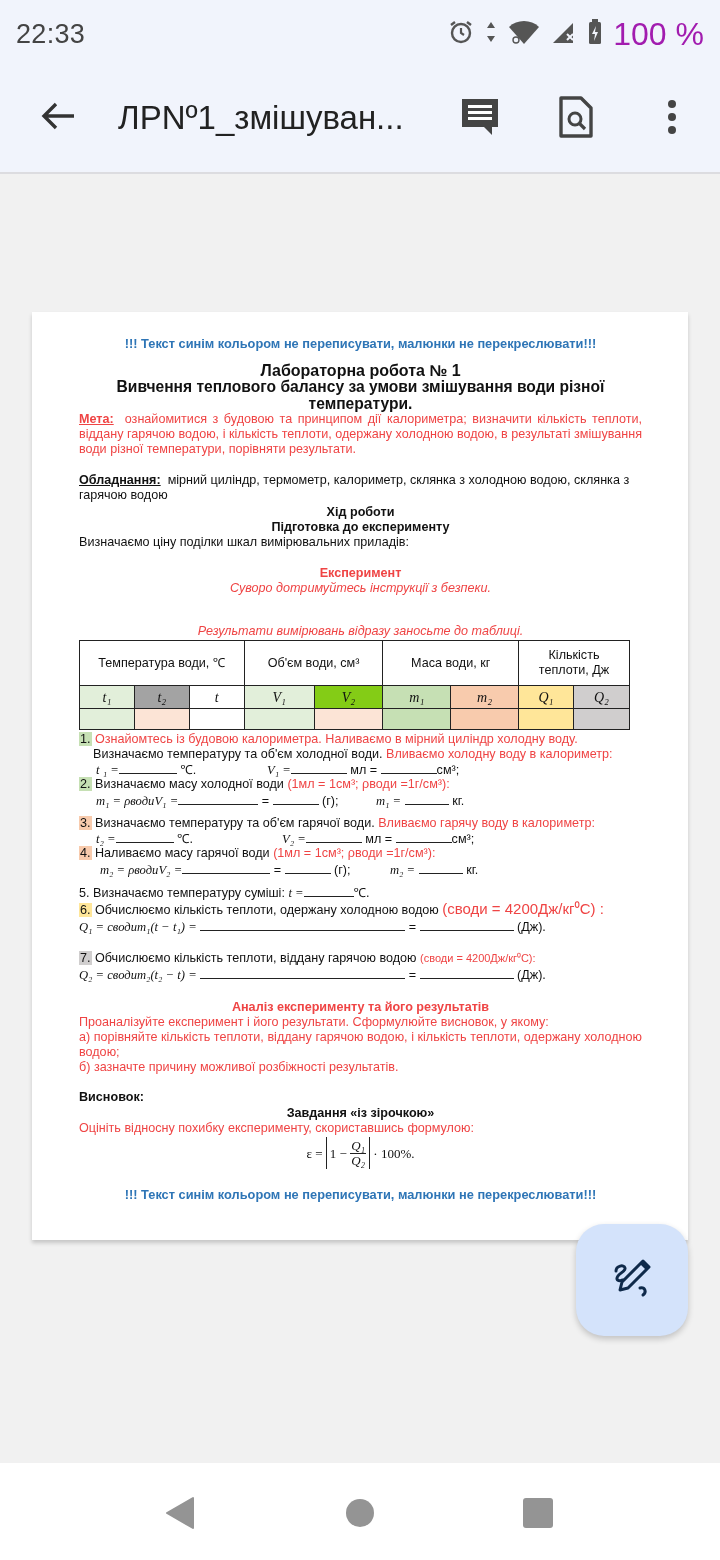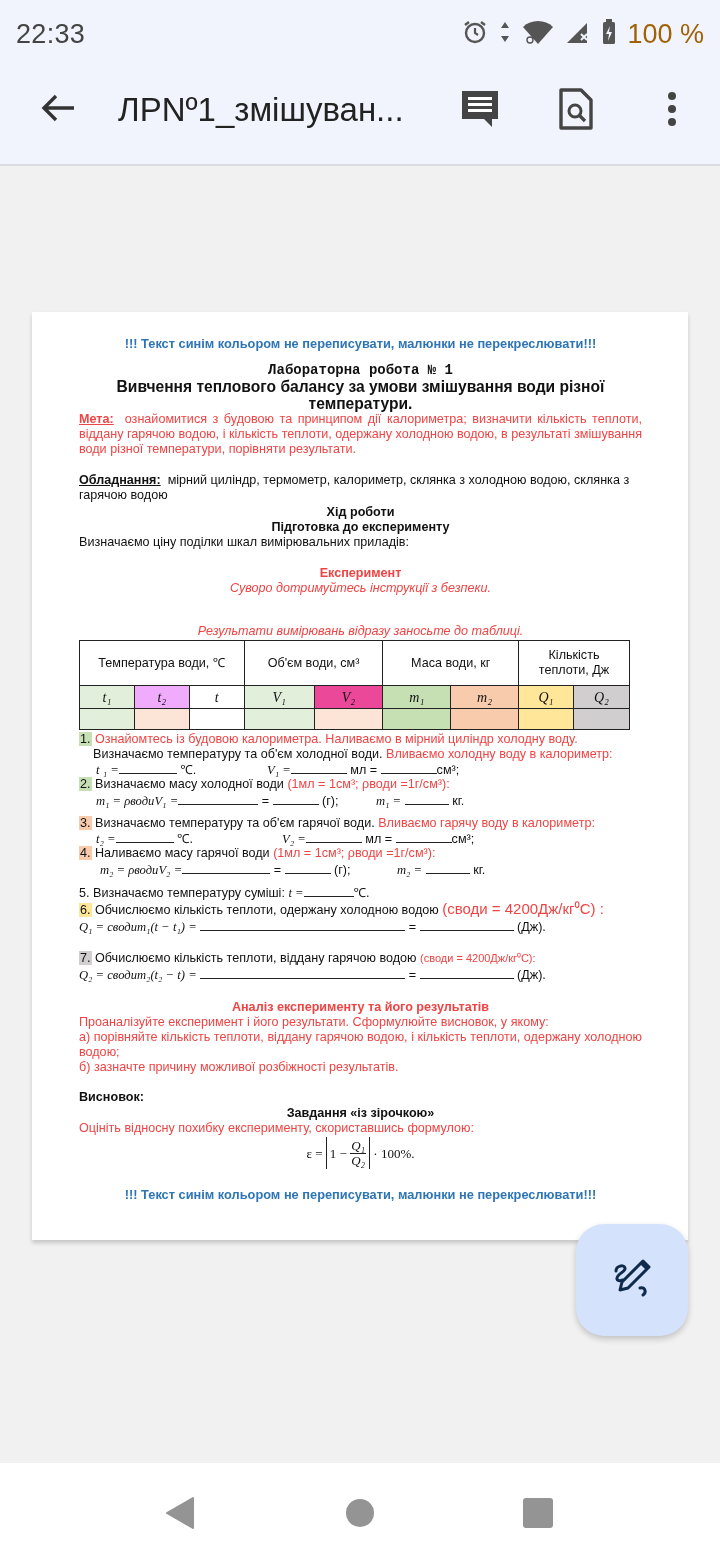"100 %" .sb-batt-text { color: #a16207 -> #a21caf; font-size: 27px -> 32px }
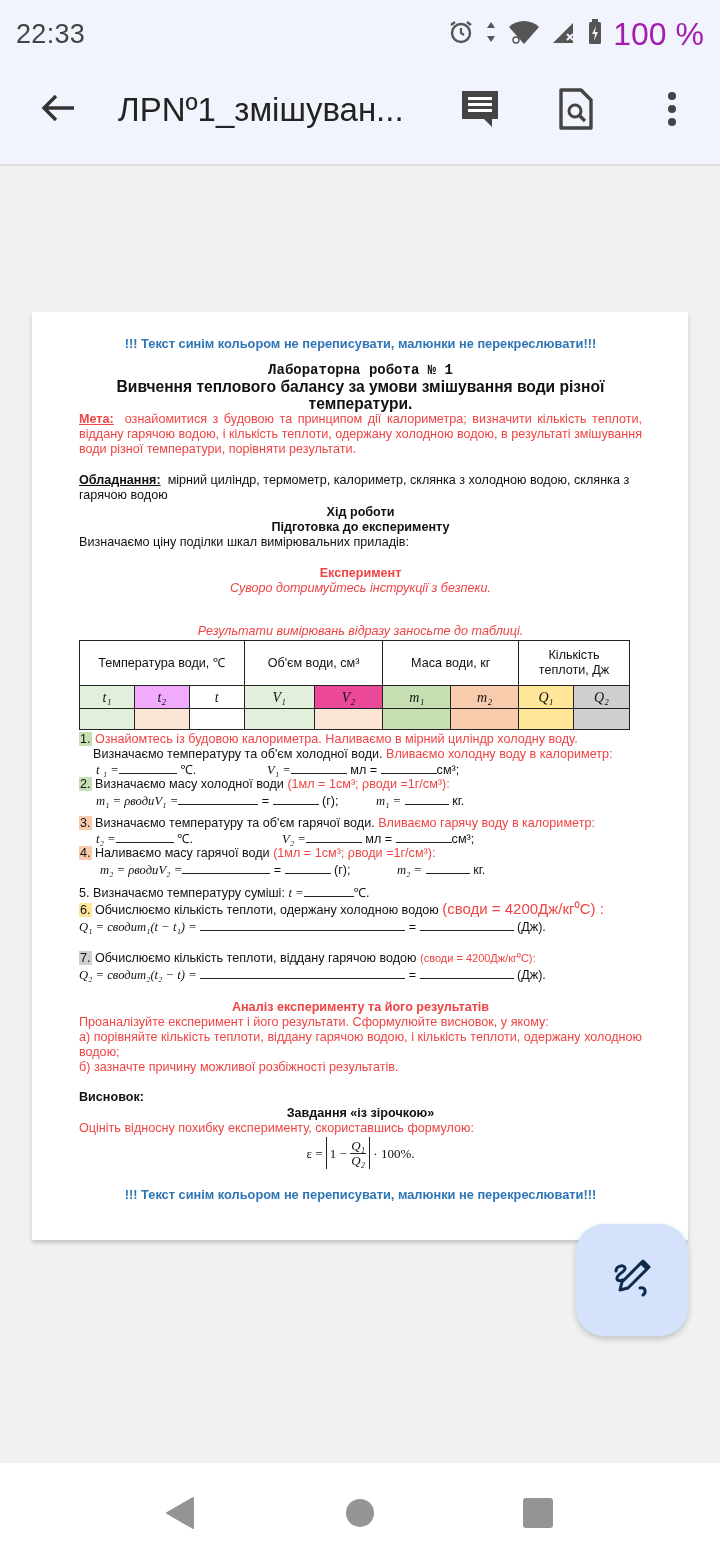"ЛРNº1_змішуван..." .appbar { top: 56px -> 64px }
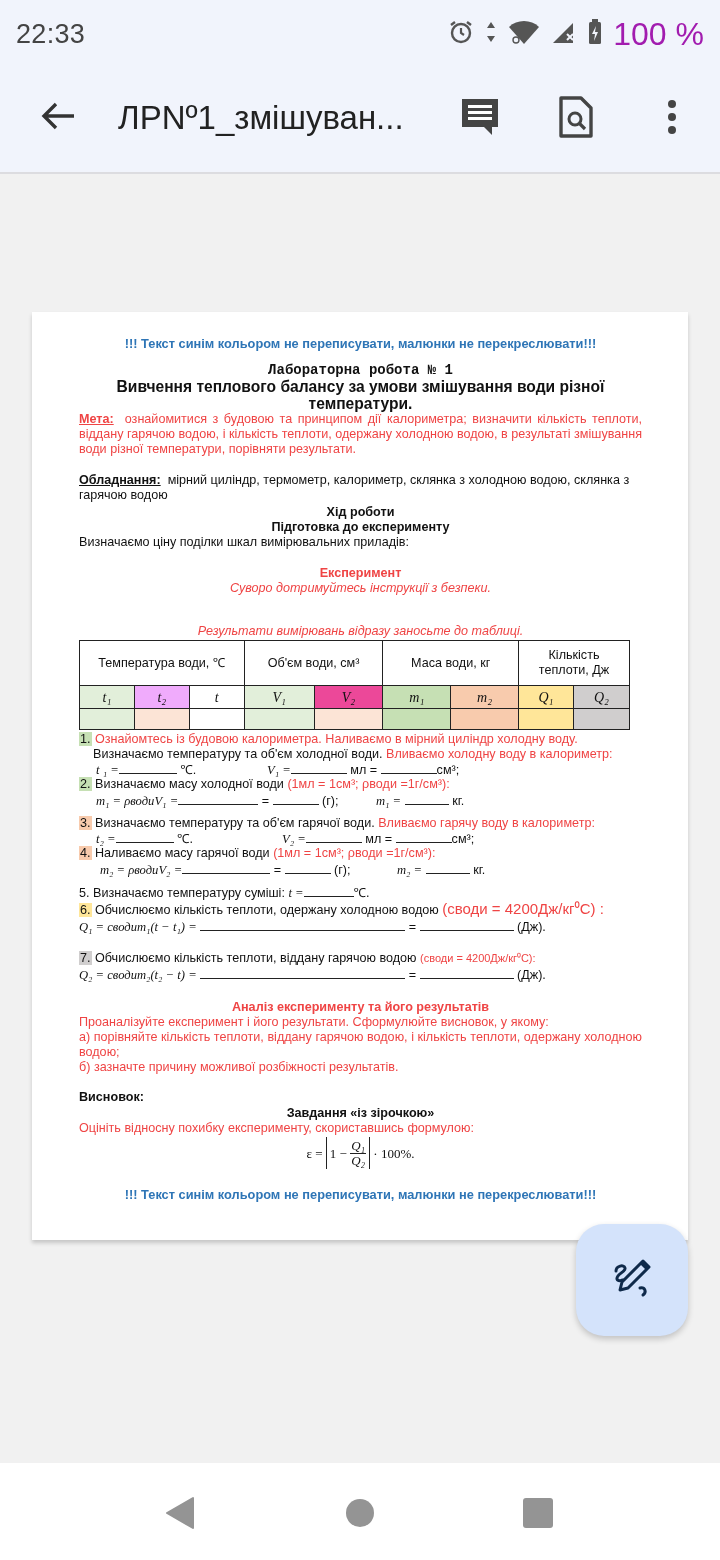"Лабораторна робота № 1" div.center { font-family: Liberation Mono, monospace -> none; font-size: 14px -> 16px }
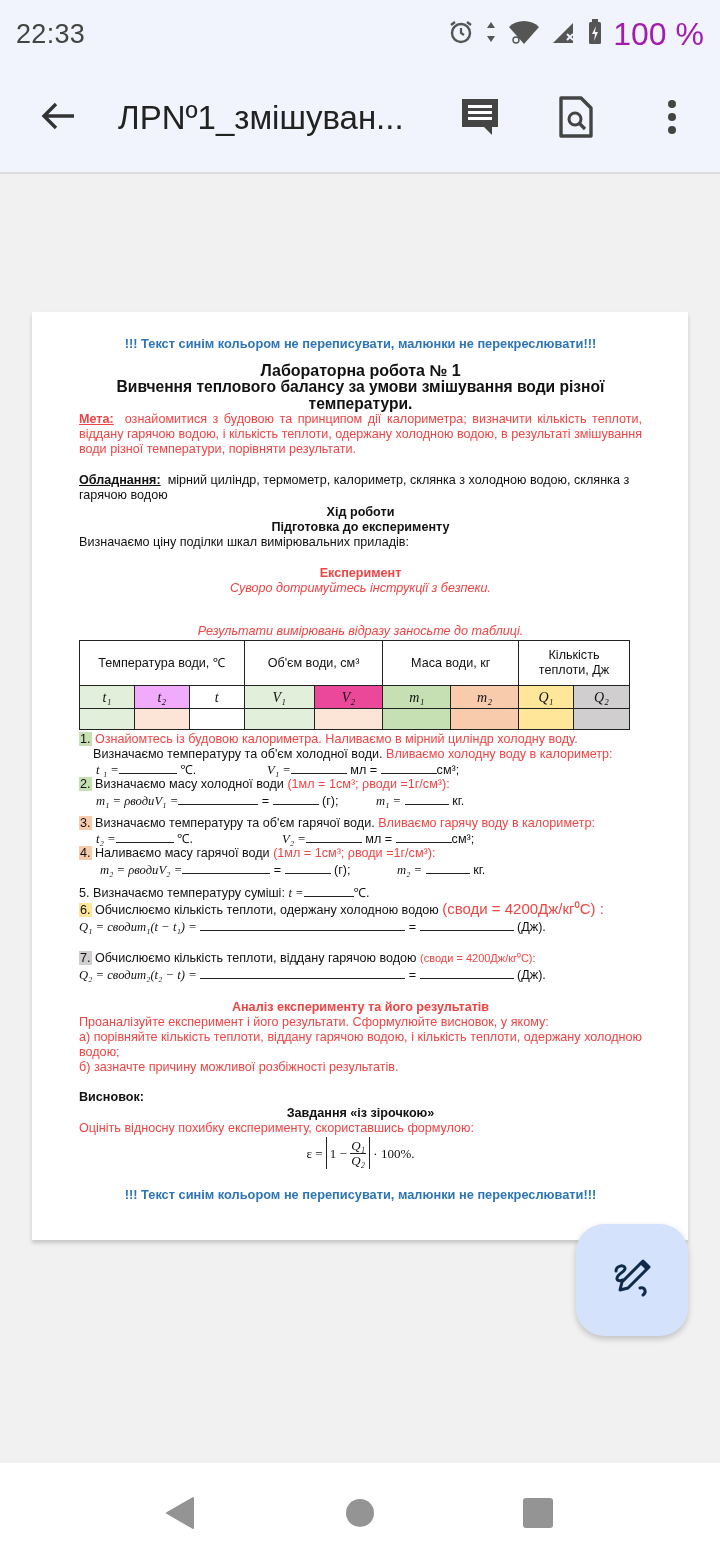"t₂" td { background: #f0abfc -> #a3a3a3 }
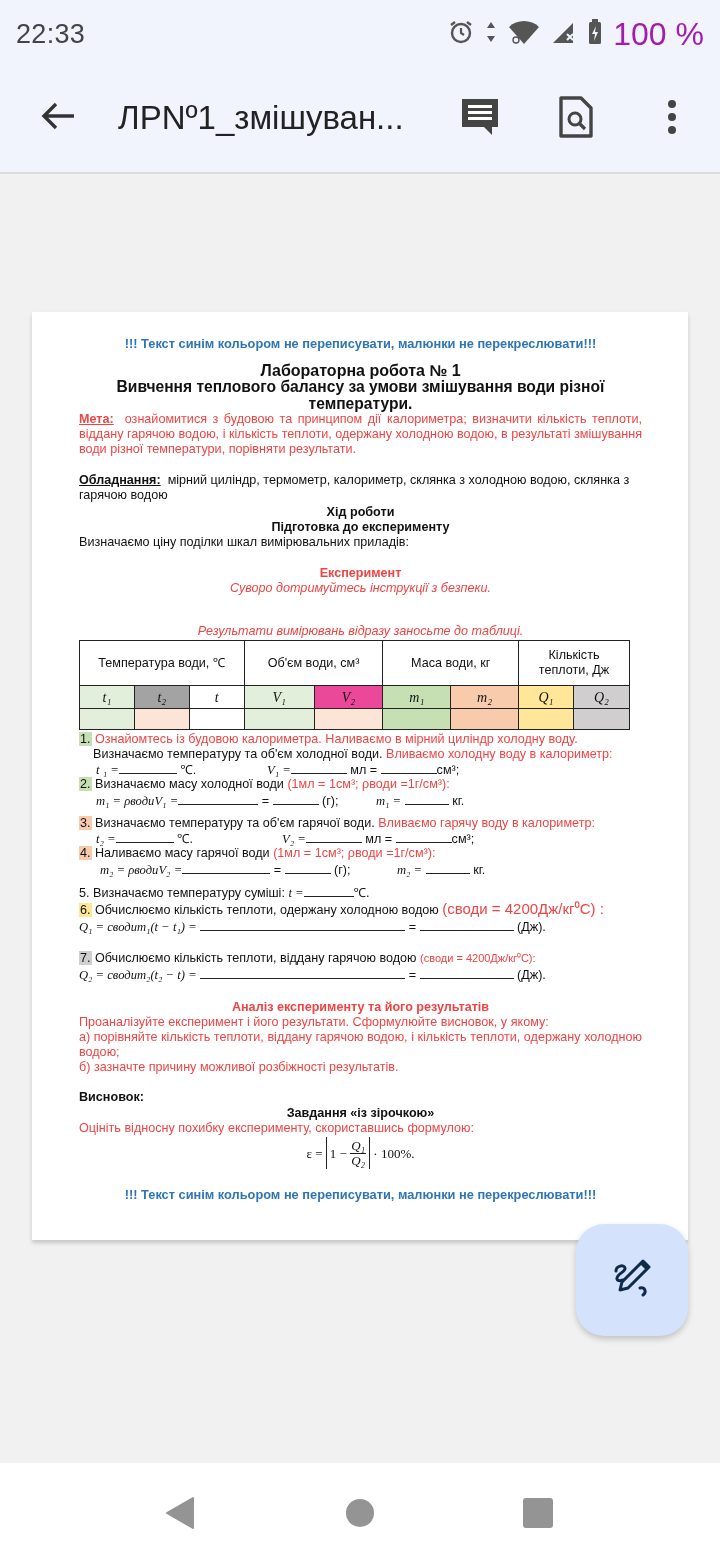"V₂" td { background: #ec4899 -> #84cc16 }
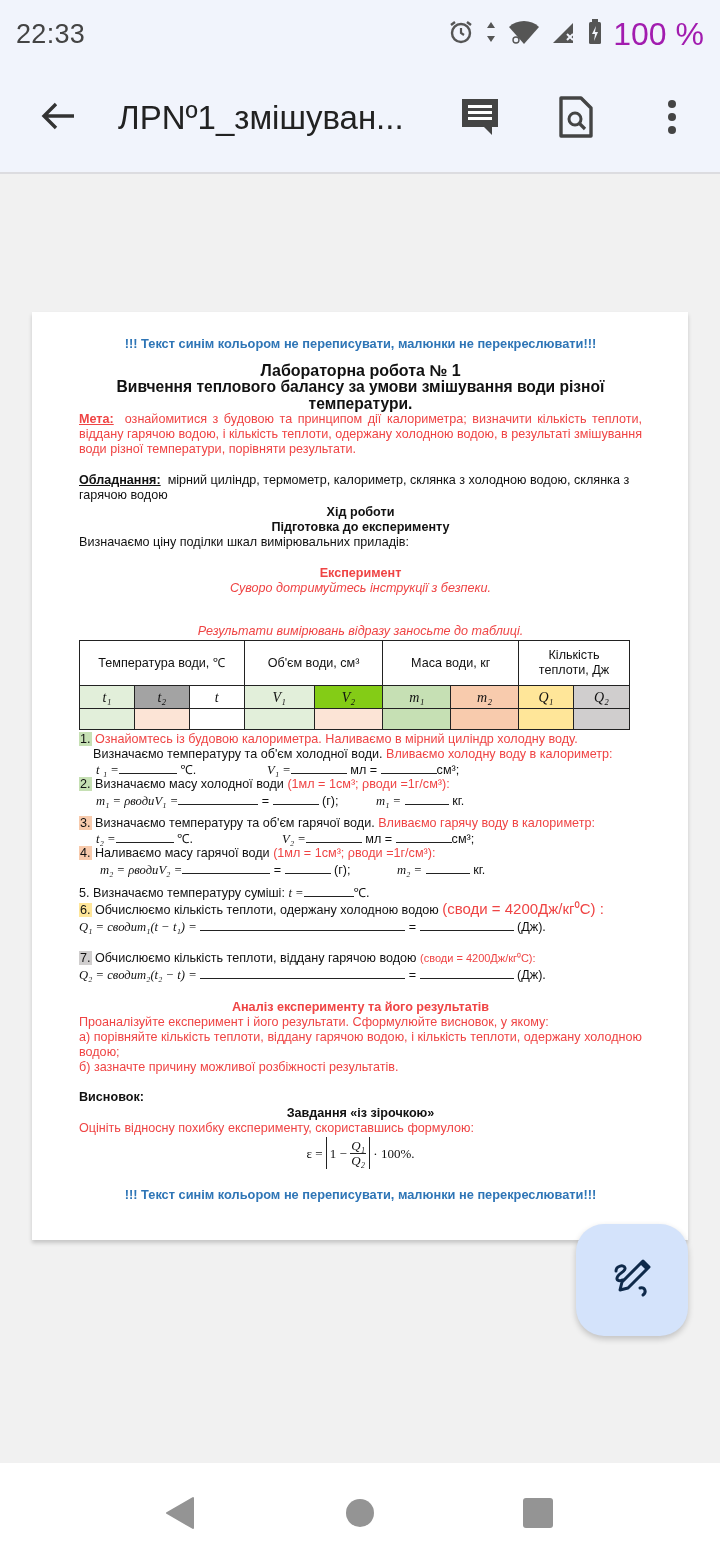"m₂ = кг." span { left: 318px -> 311px }
